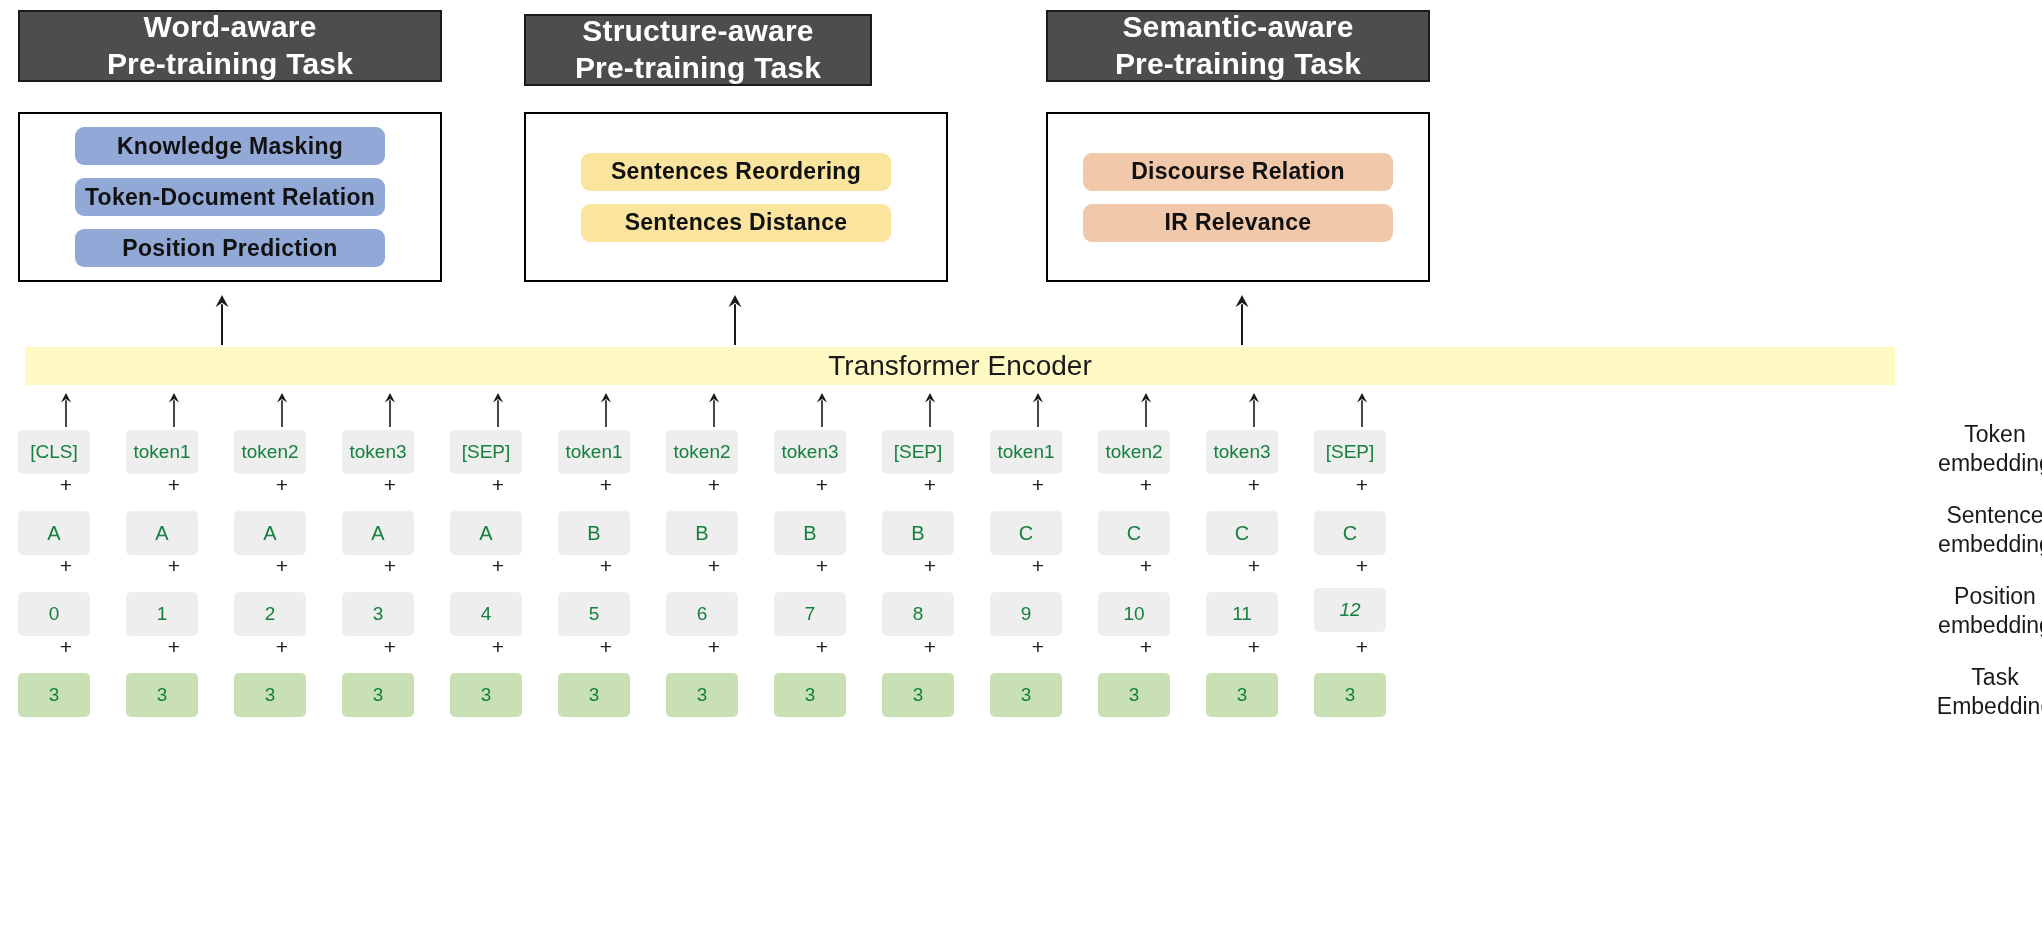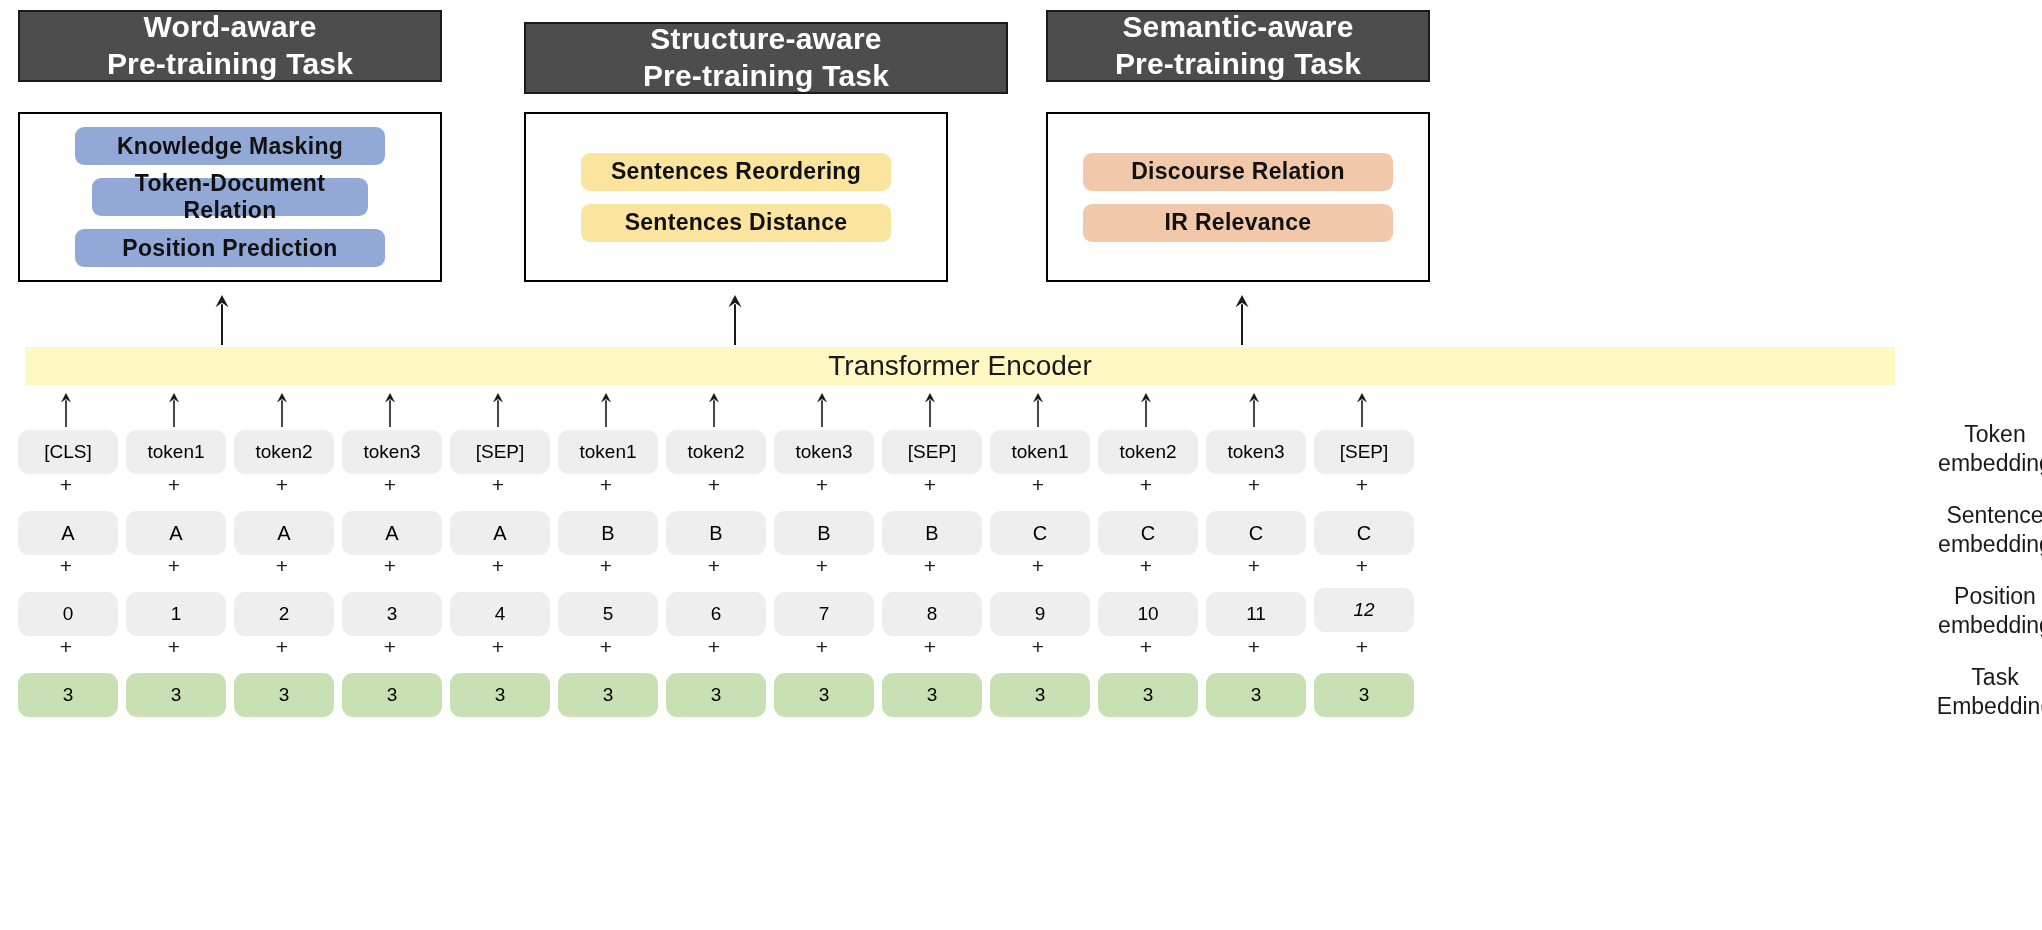"Structure-aware" div.task-header { top: 22px -> 14px; width: 484px -> 348px }
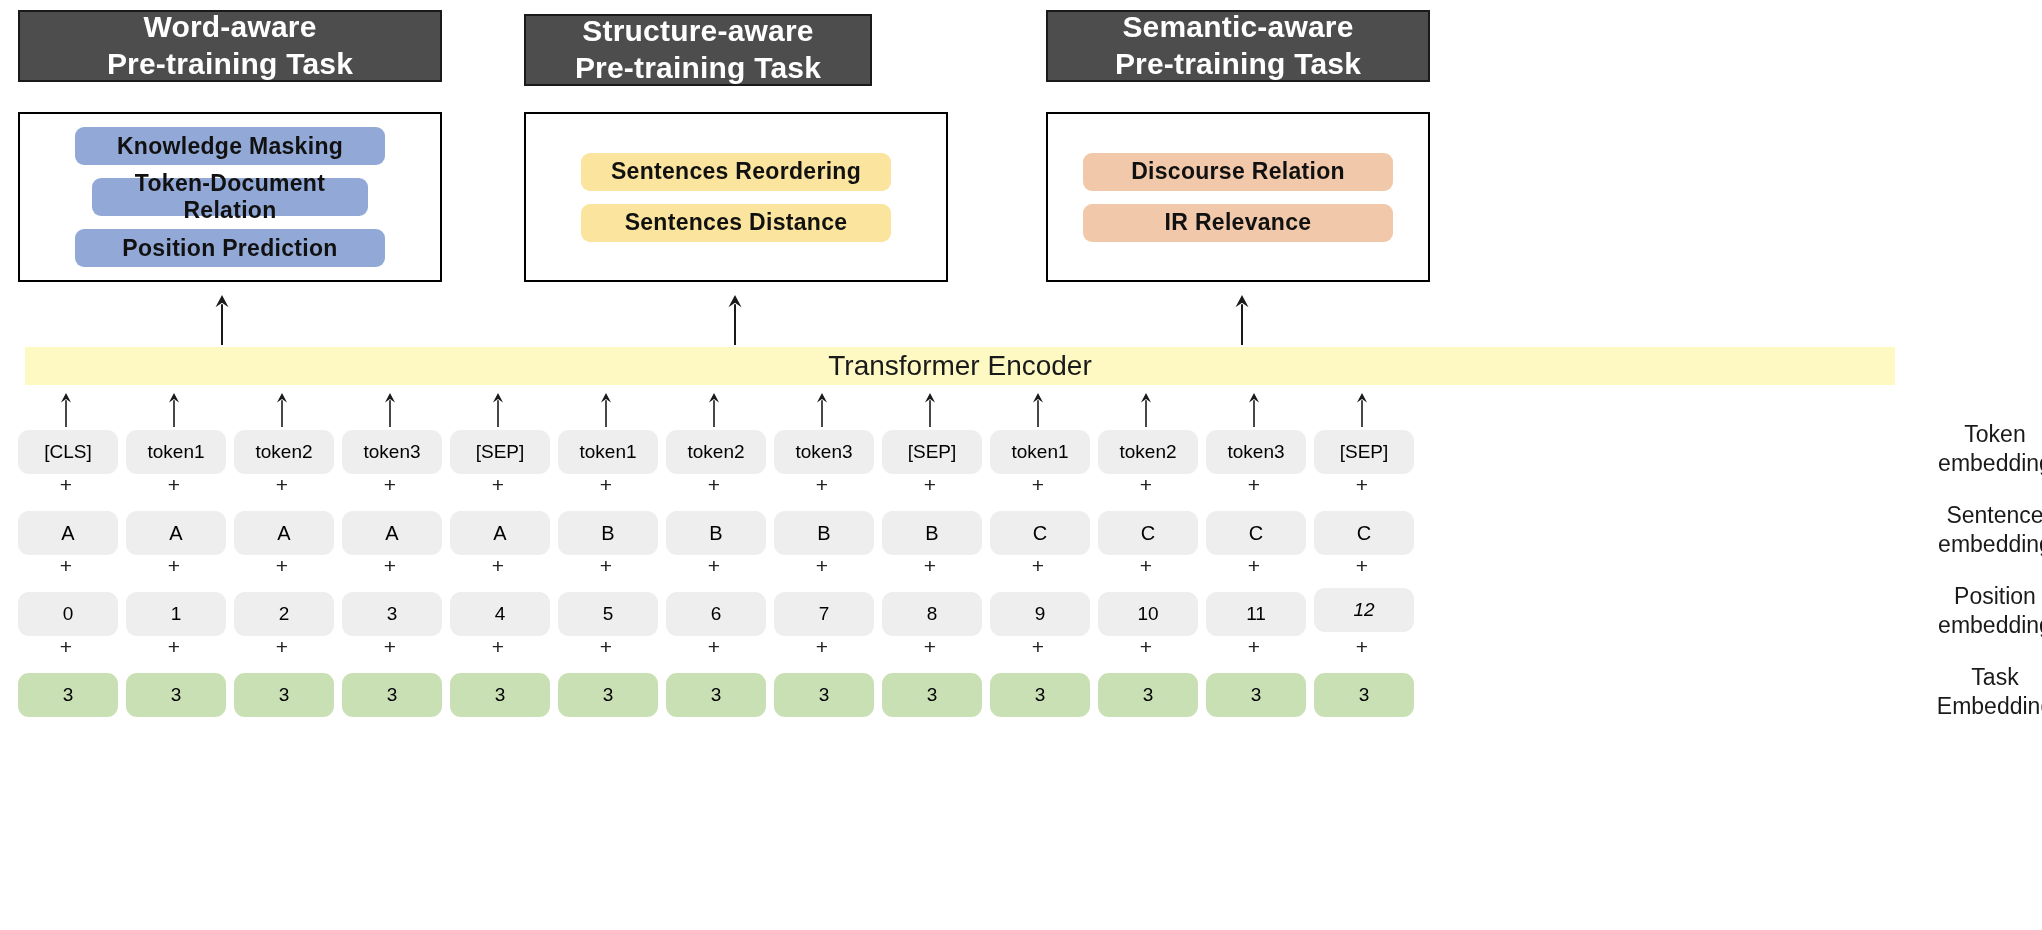"Token-Document Relation" div.pill { text-align: center -> none; width: 276px -> 310px }
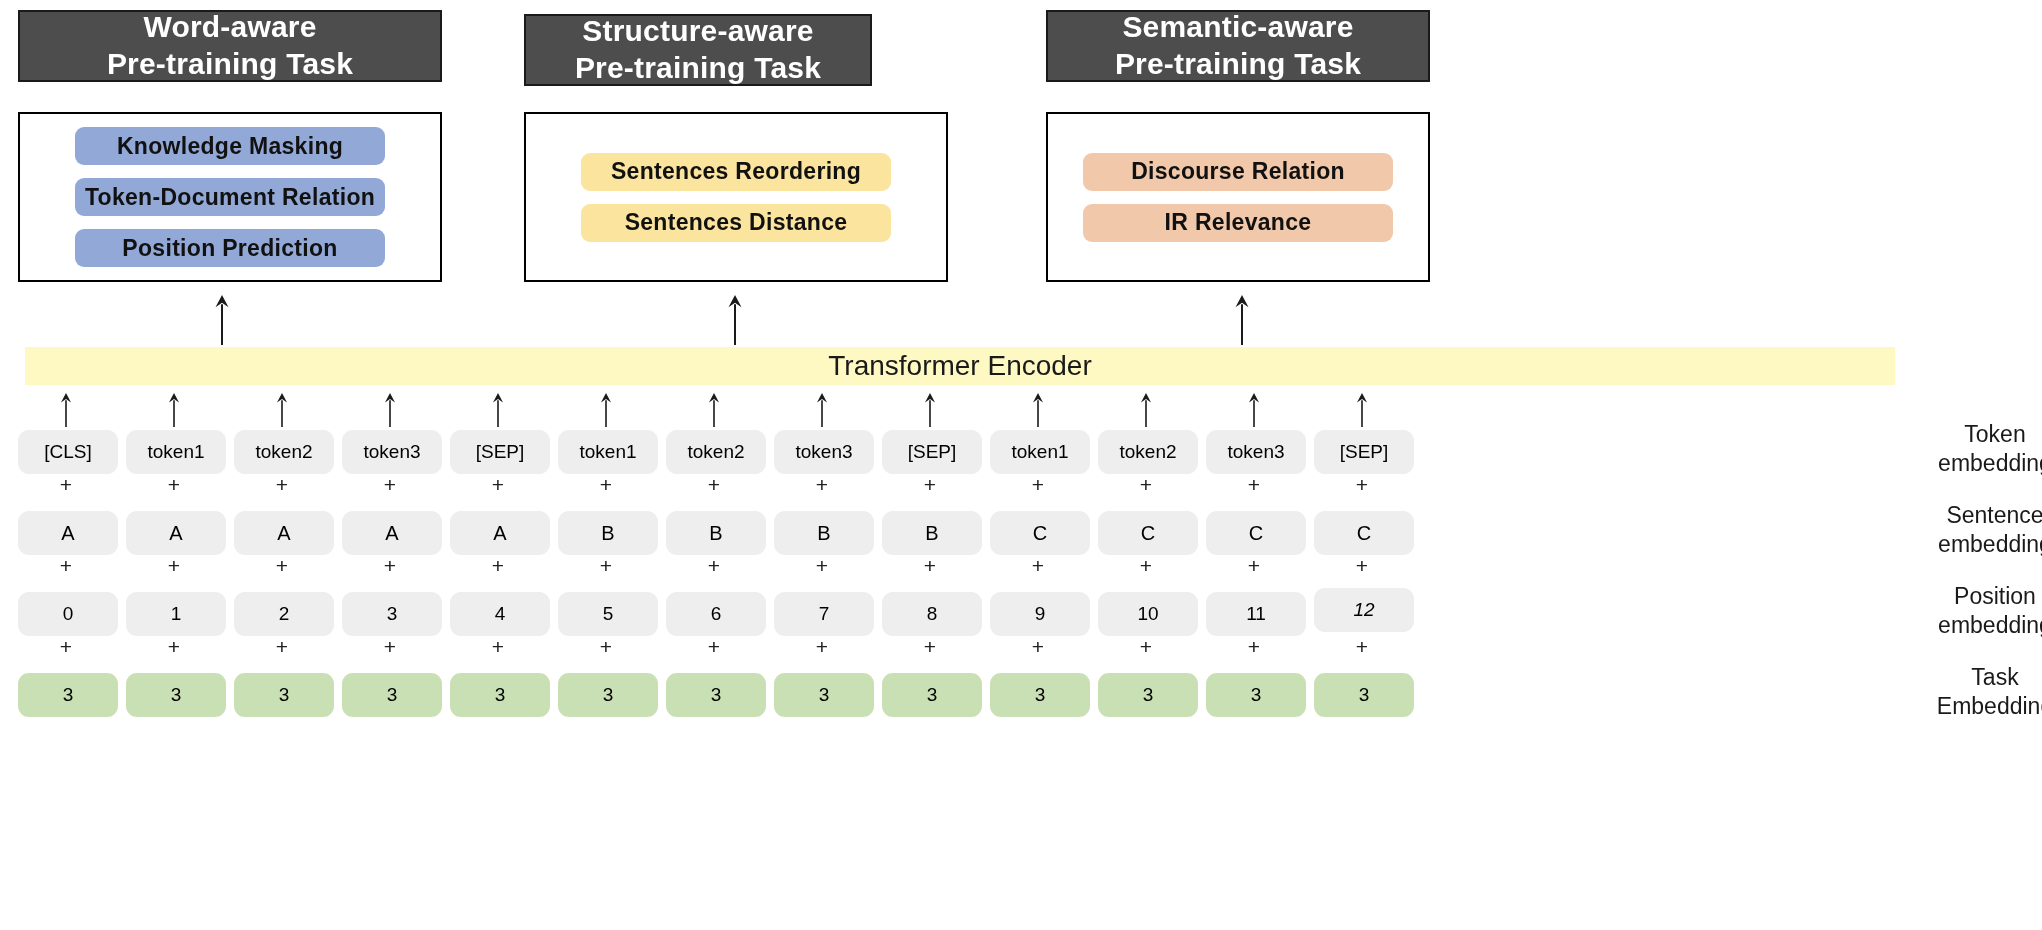"[CLS]" .cell { border-radius: 11px -> 5px; color: #000000 -> #15803d; width: 100px -> 72px }
